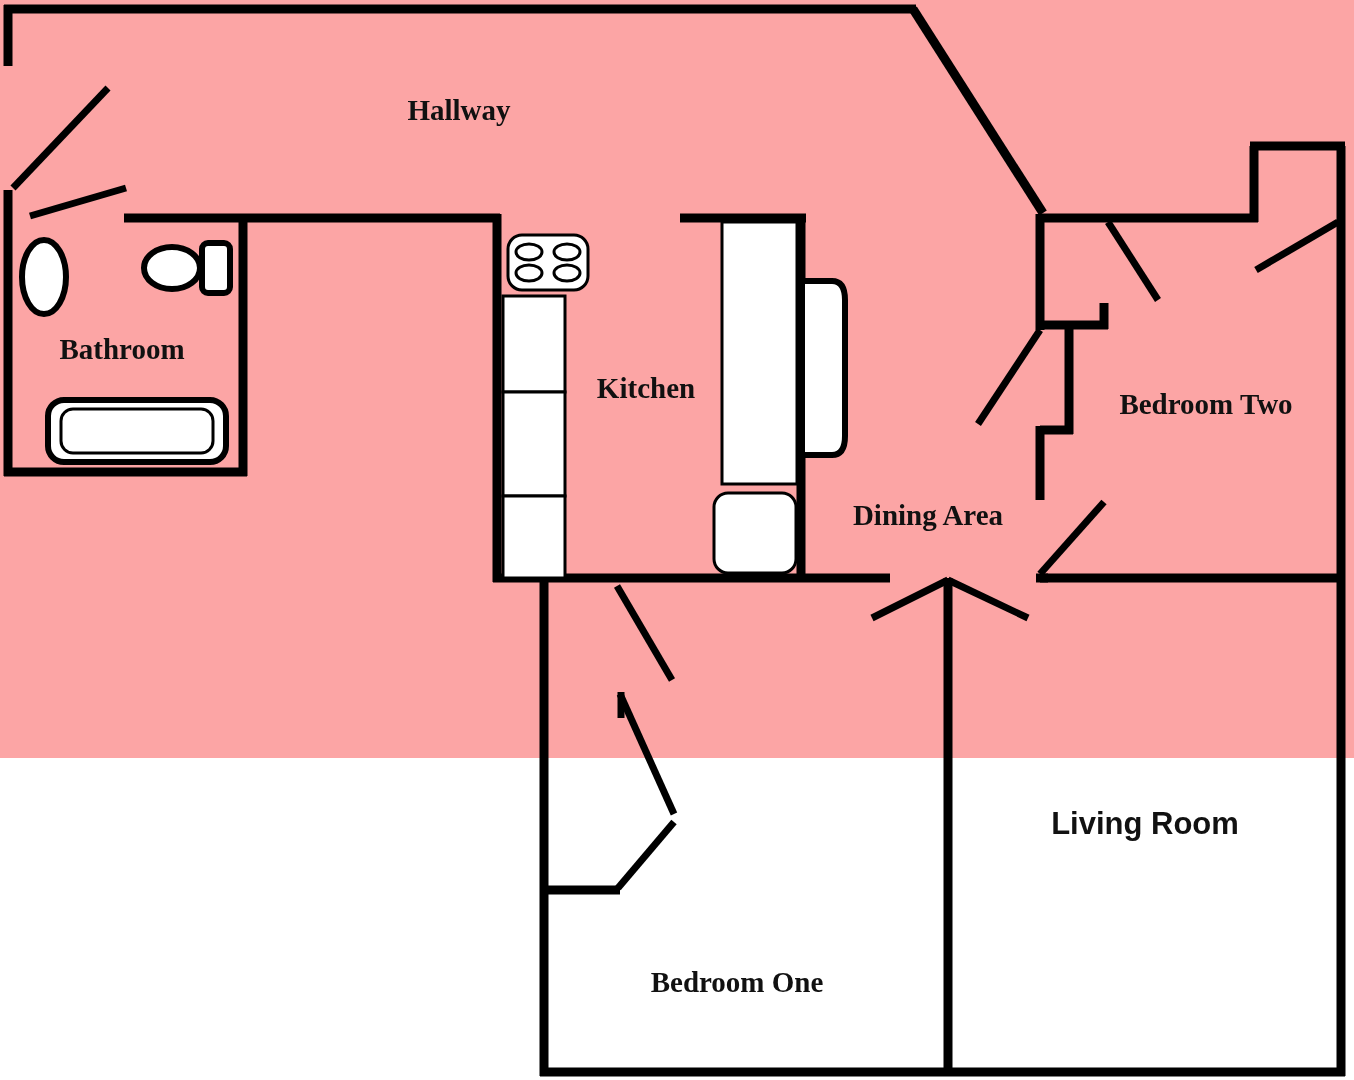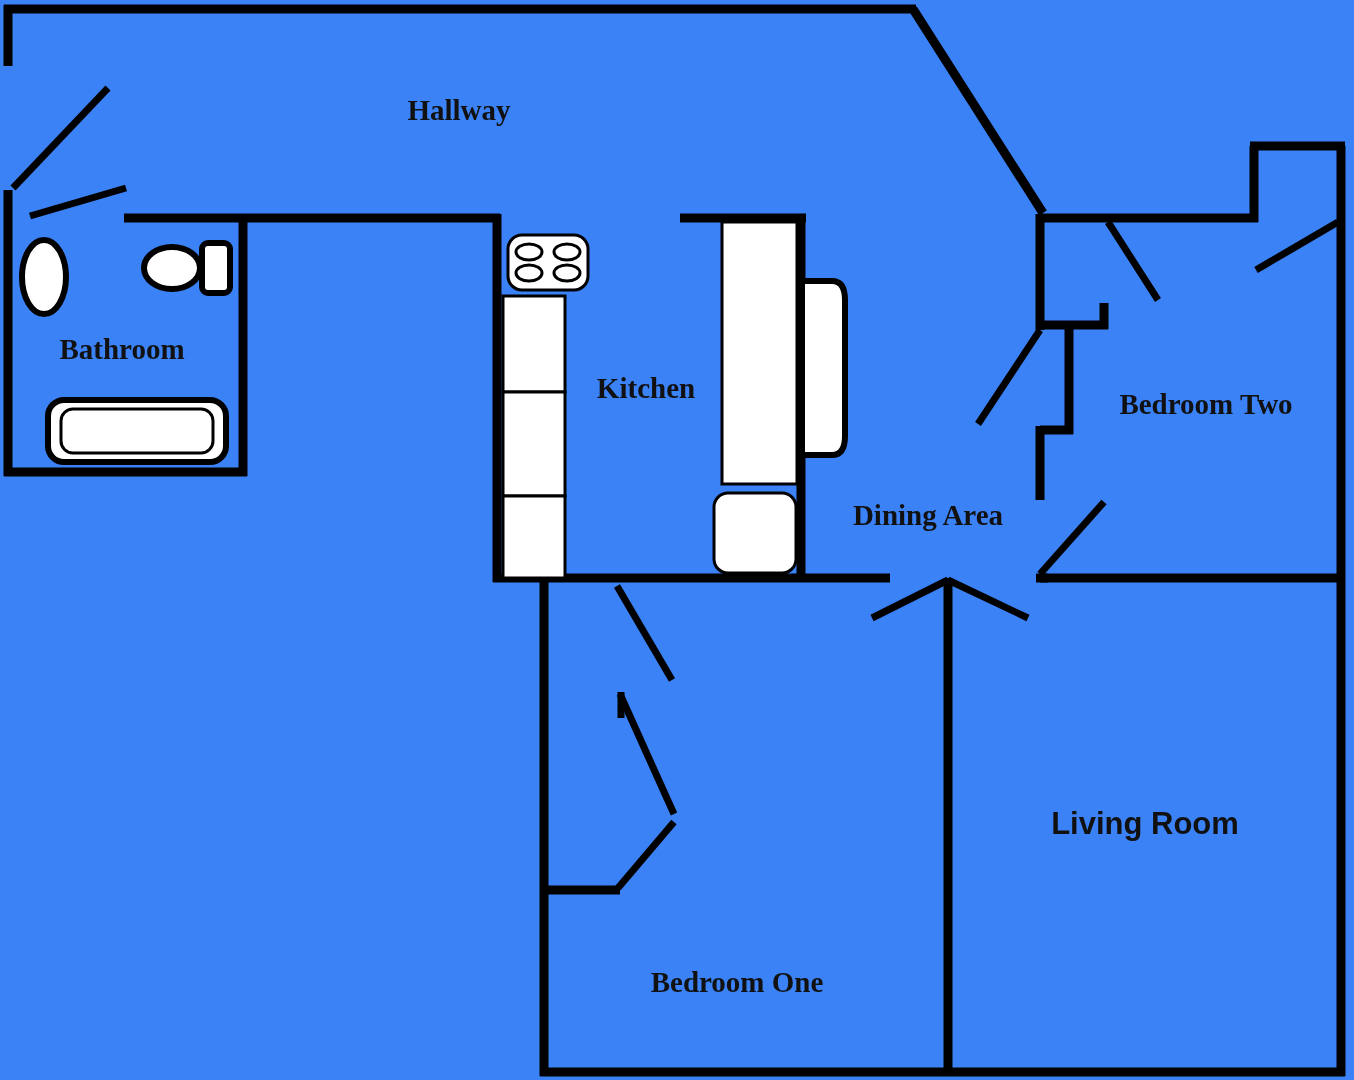"Hallway" #floorplan-wrap { background: #3b82f6 -> #fca5a5; height: 1080px -> 758px }
